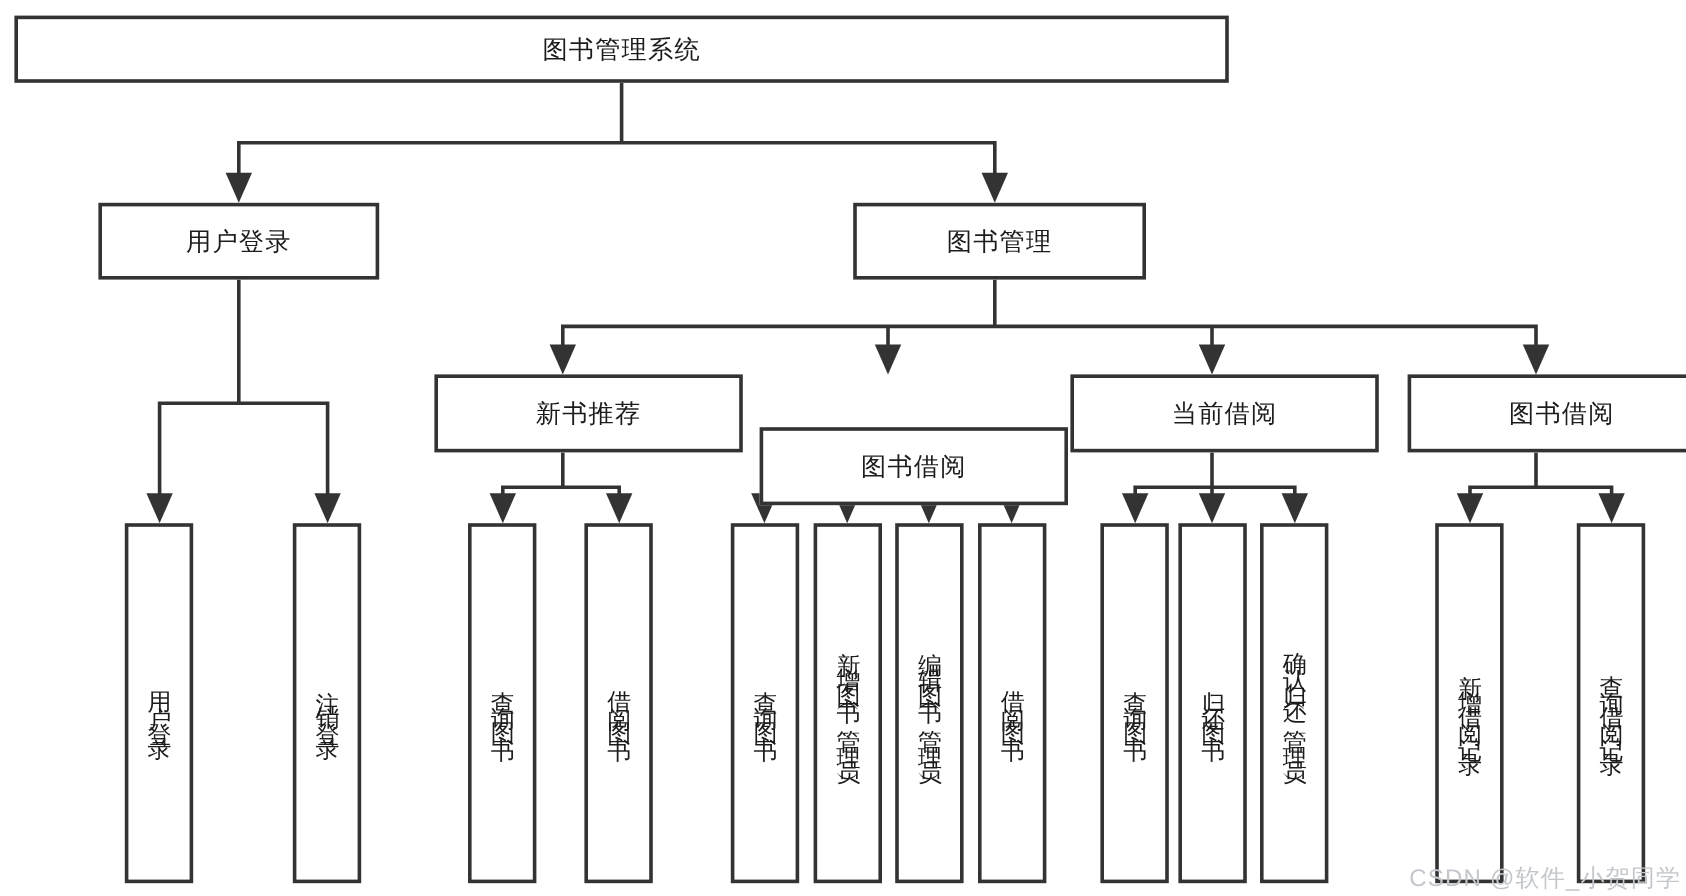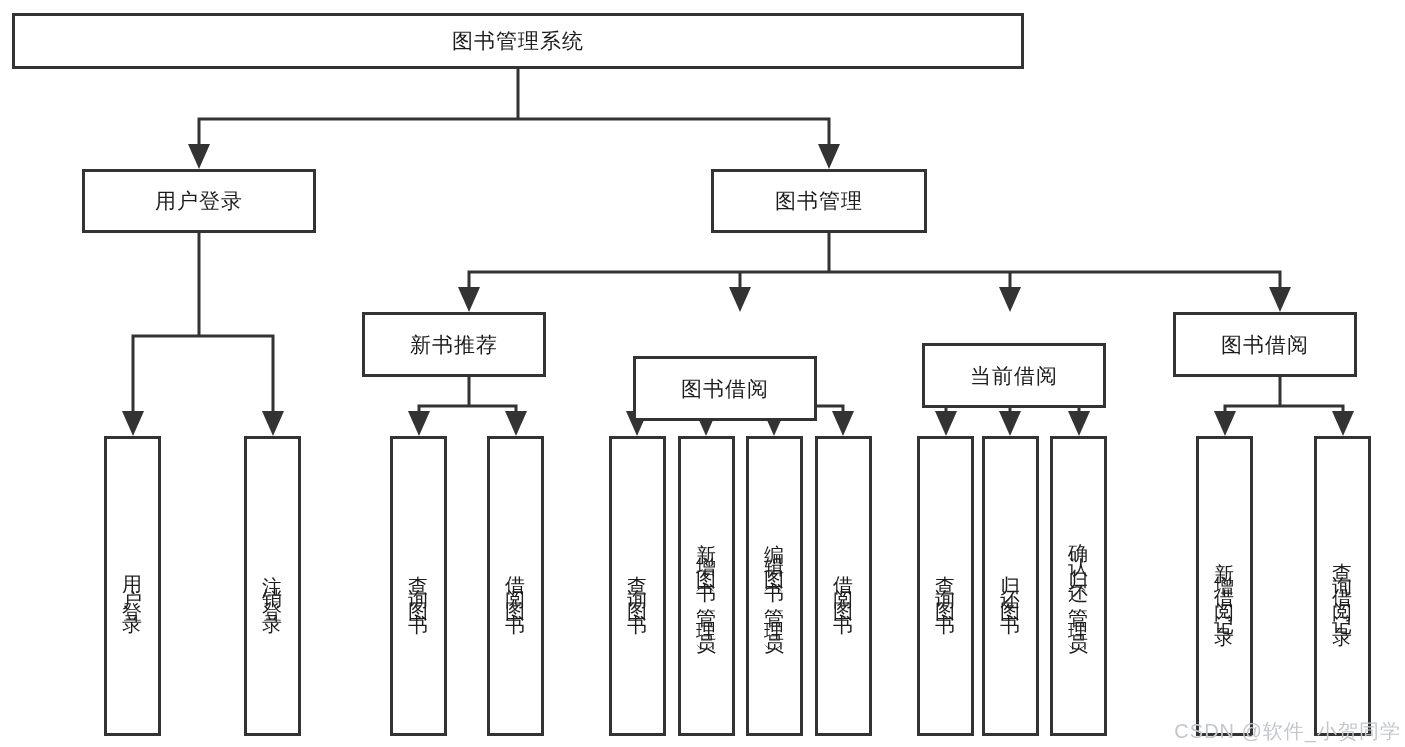"图书管理" .n-mgmt { width: 216px -> 244px }
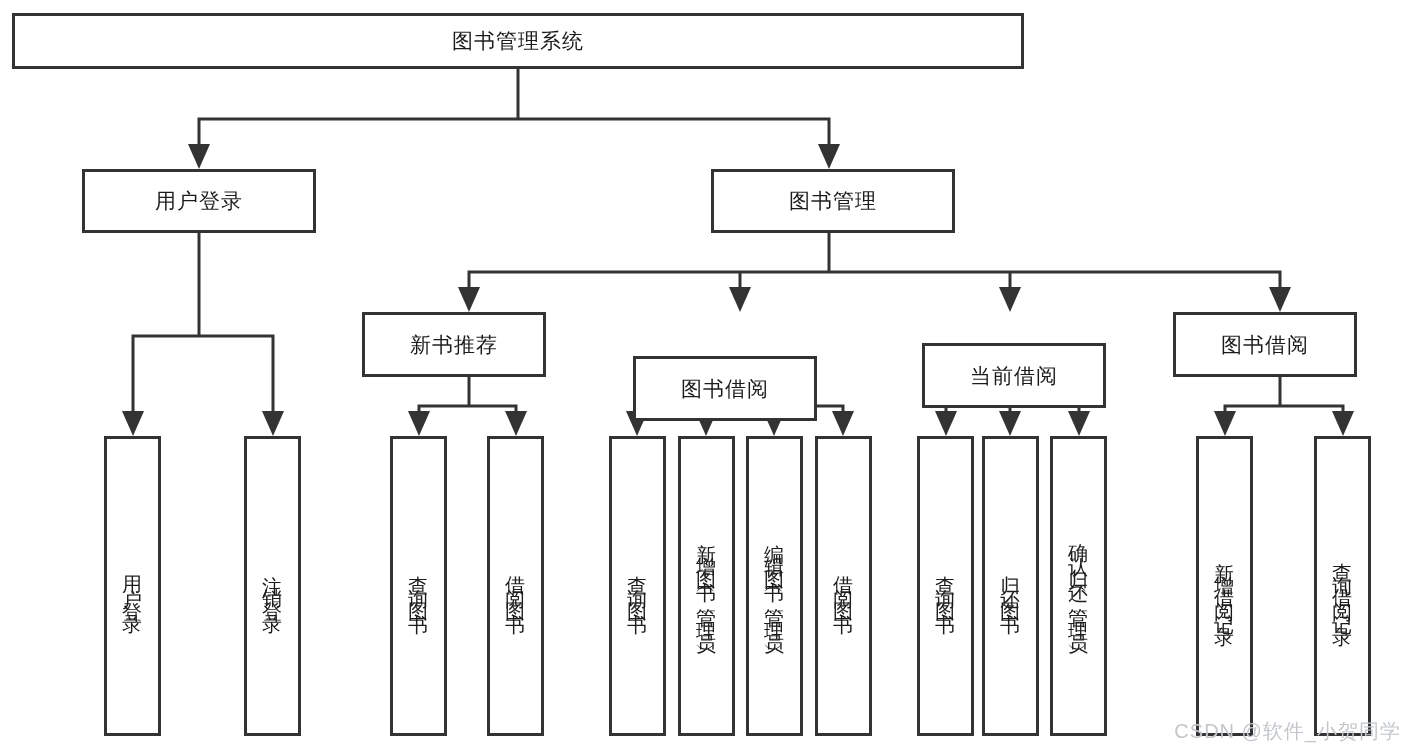"新书推荐" .lvl3 { width: 184px -> 257px }
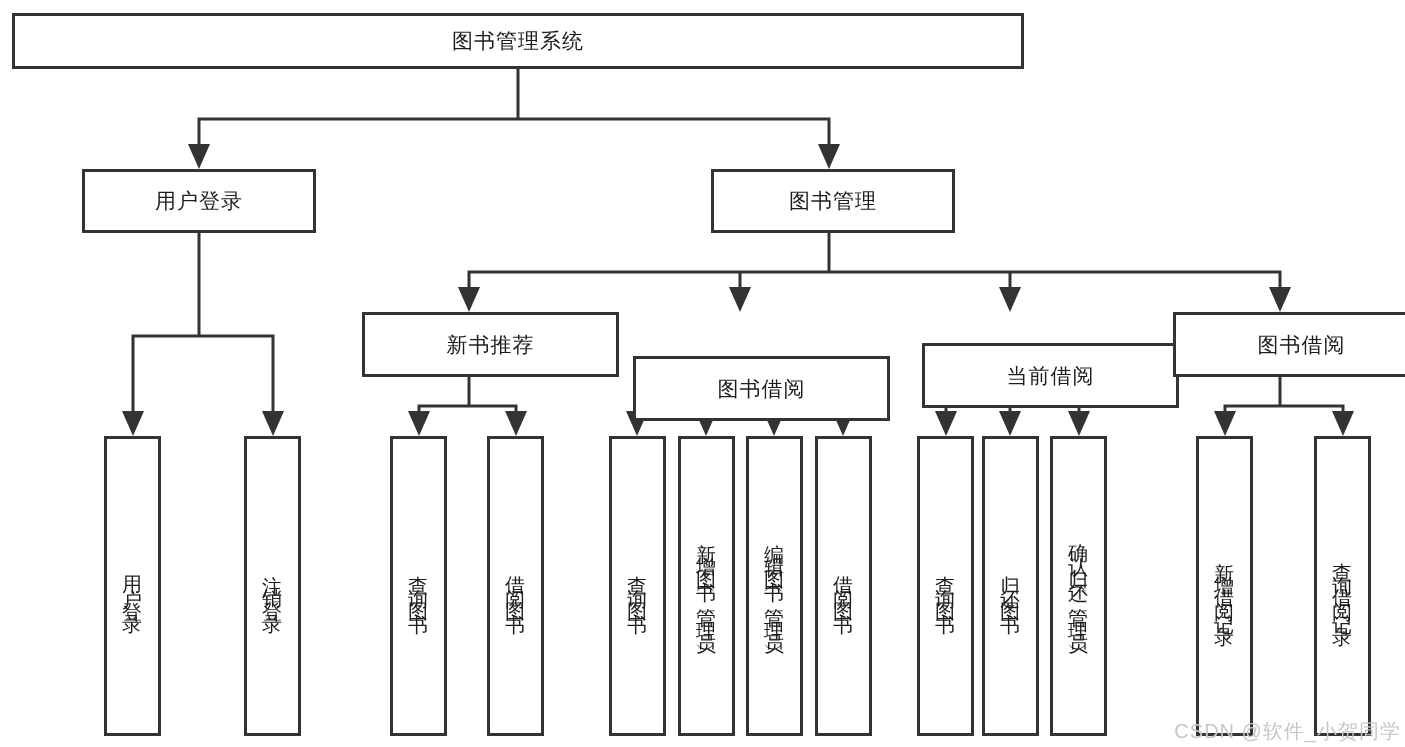"当前借阅" .n-current { left: 922px -> 892px; margin-top: 31px -> none }
